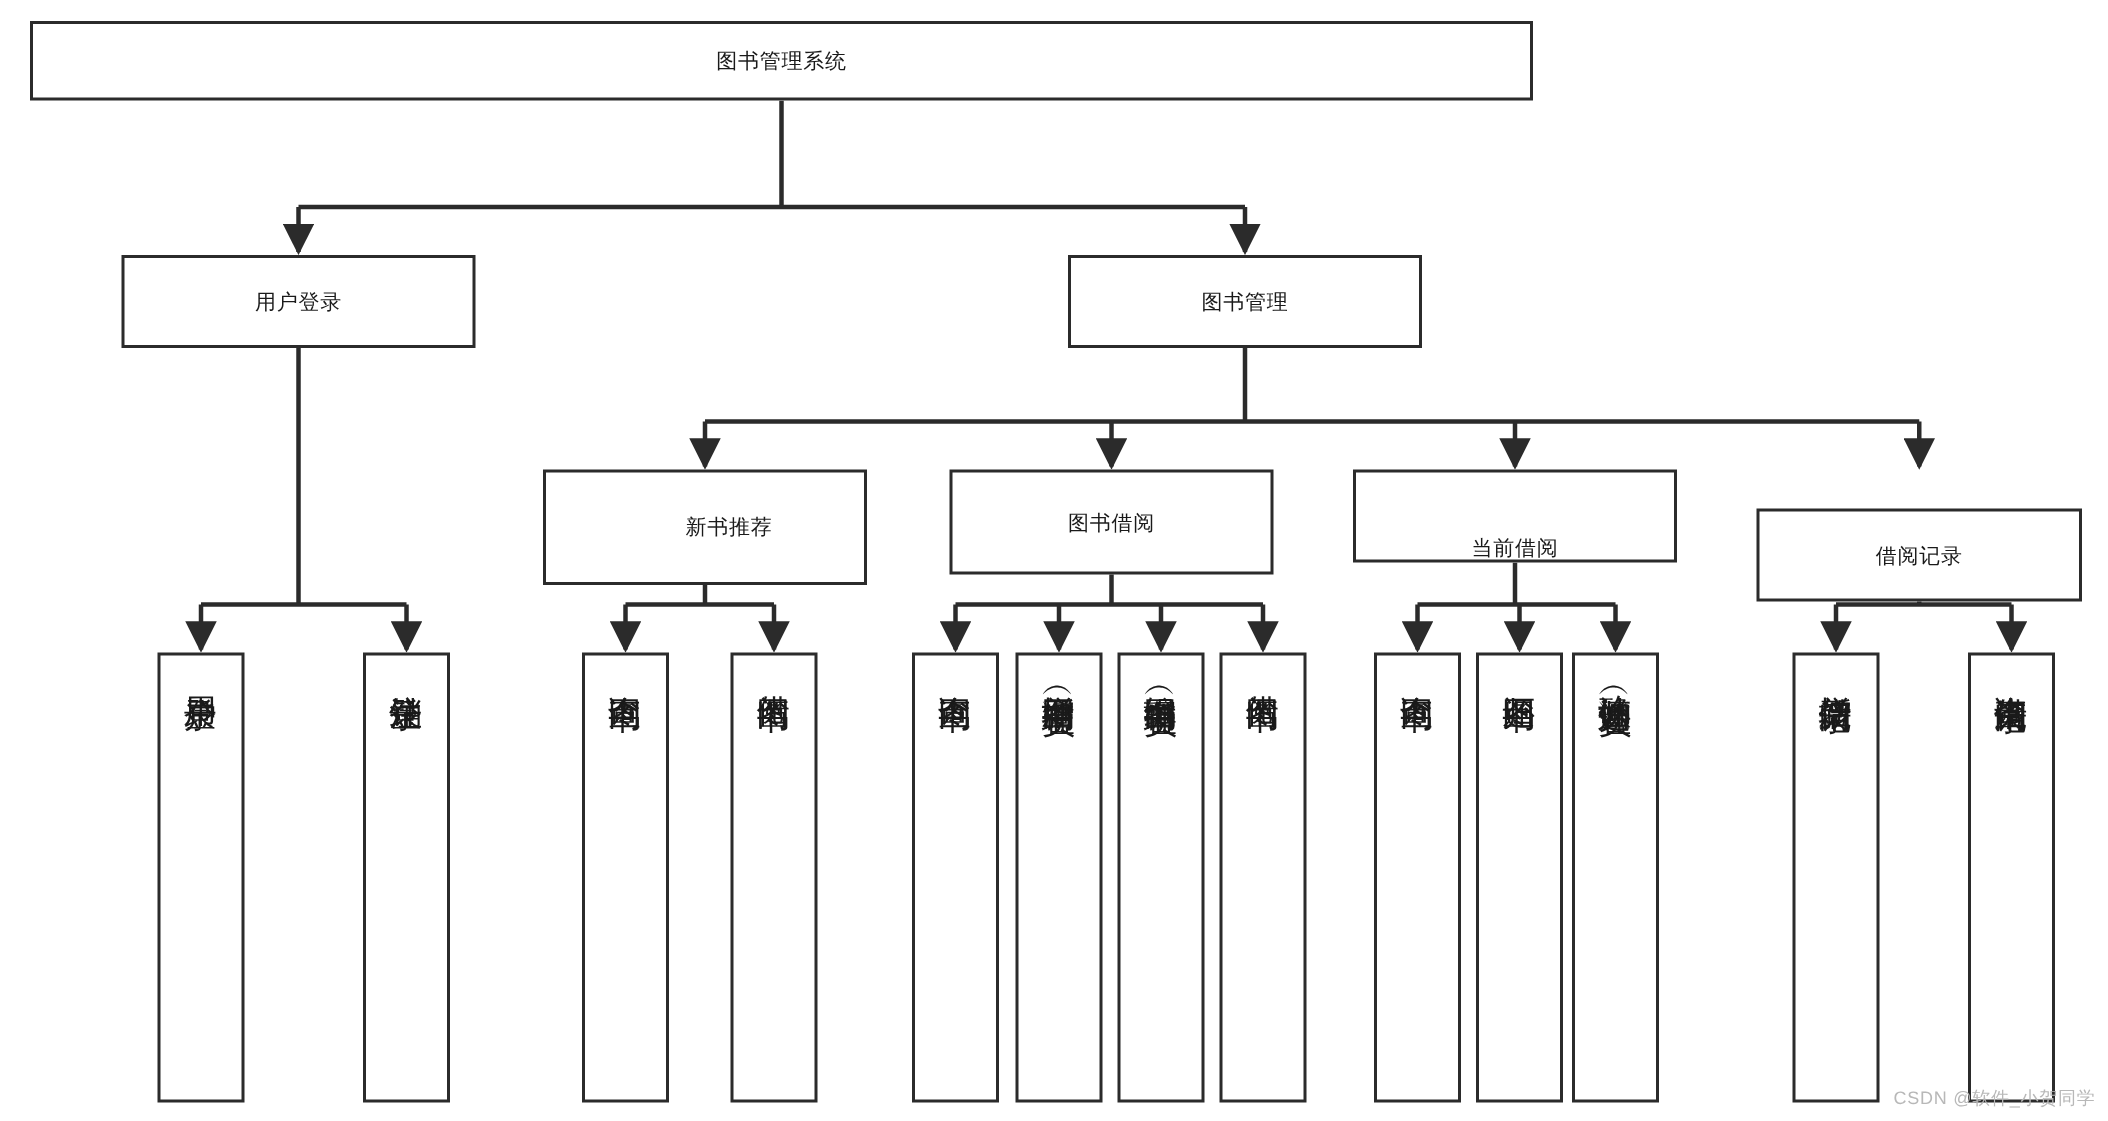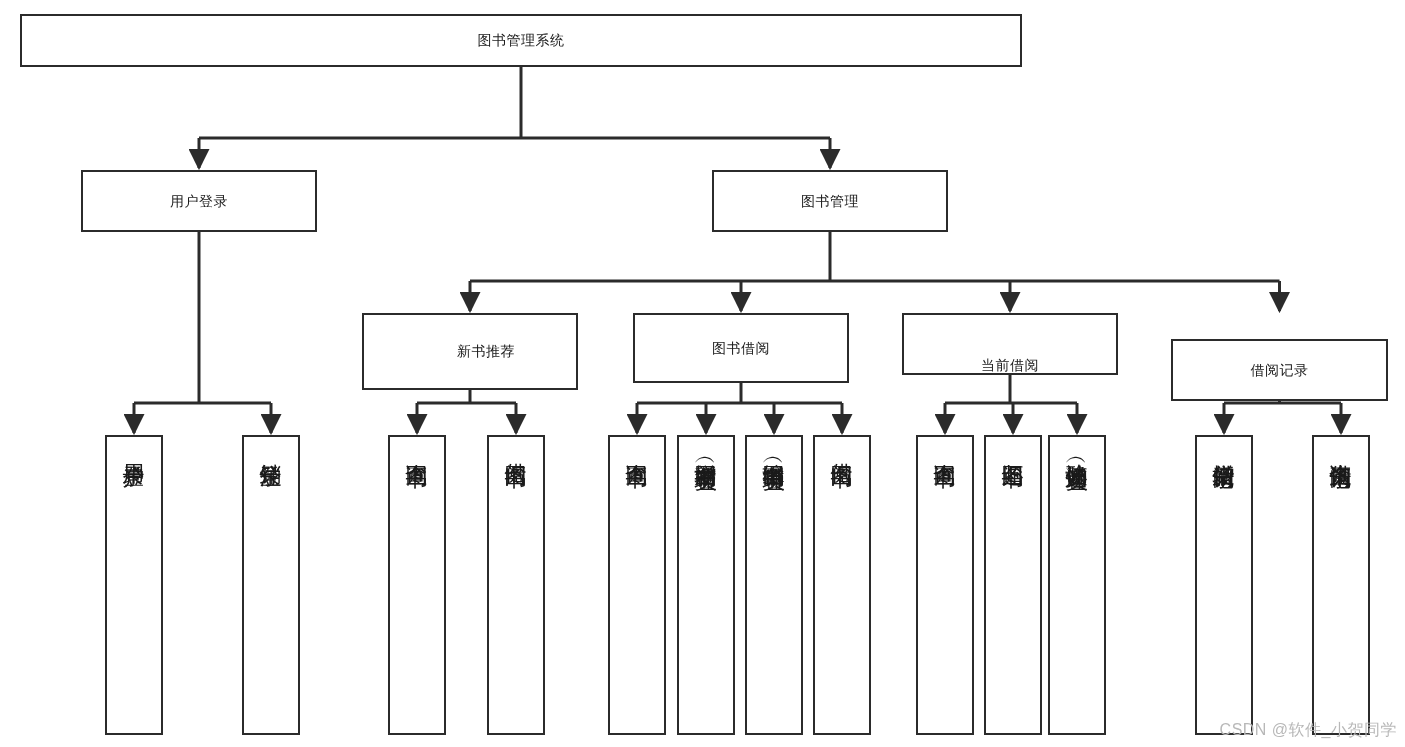"CSDN @软件_小贺同学" #watermark { font-size: 16px -> 12px }
